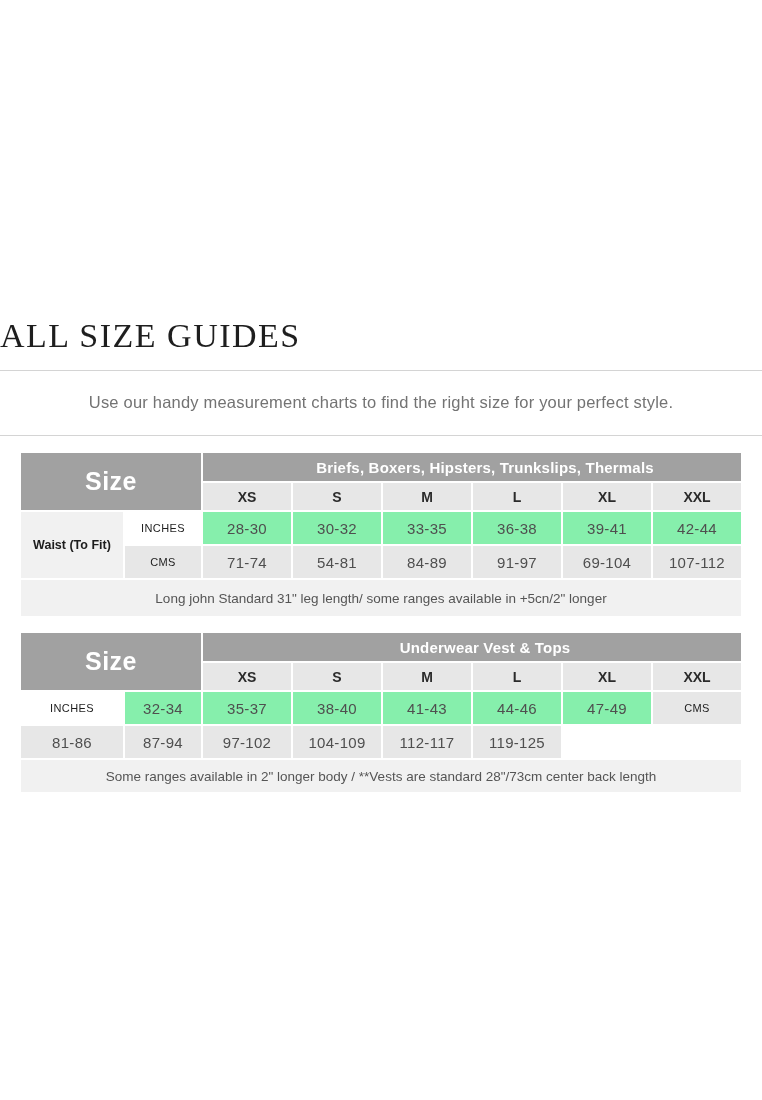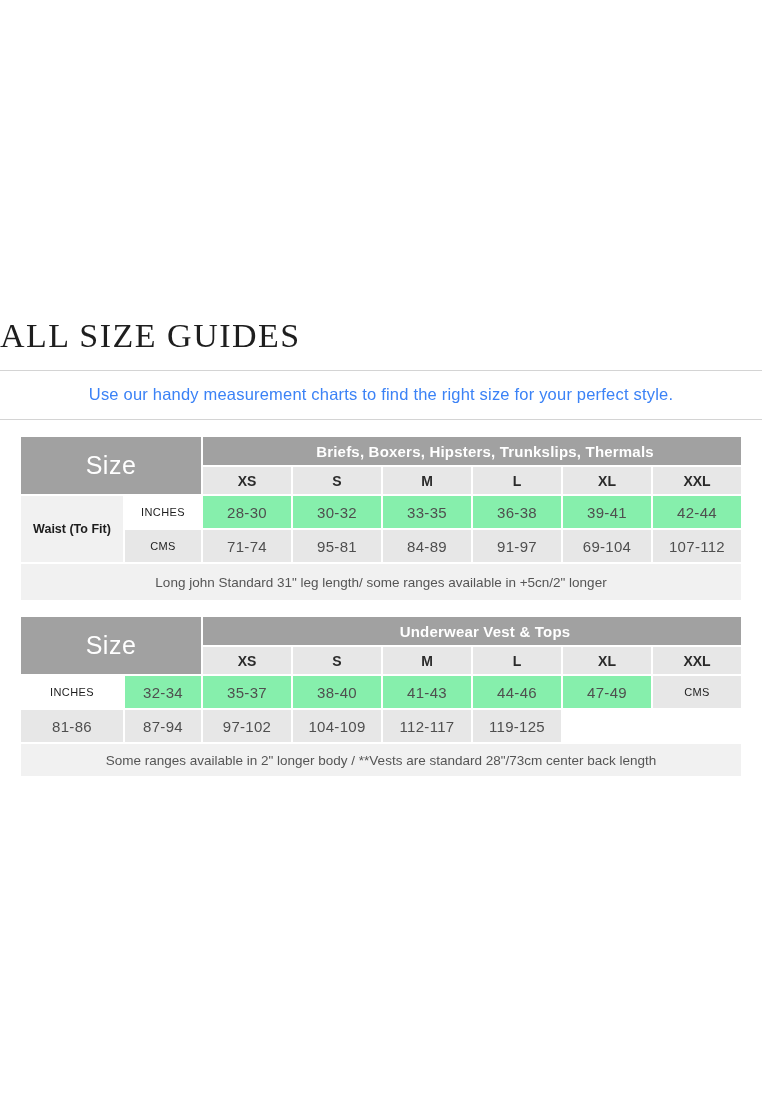"Use our handy measurement charts" .subtitle-band p { color: #3b82f6 -> #737373; margin: 4px -> 12px }
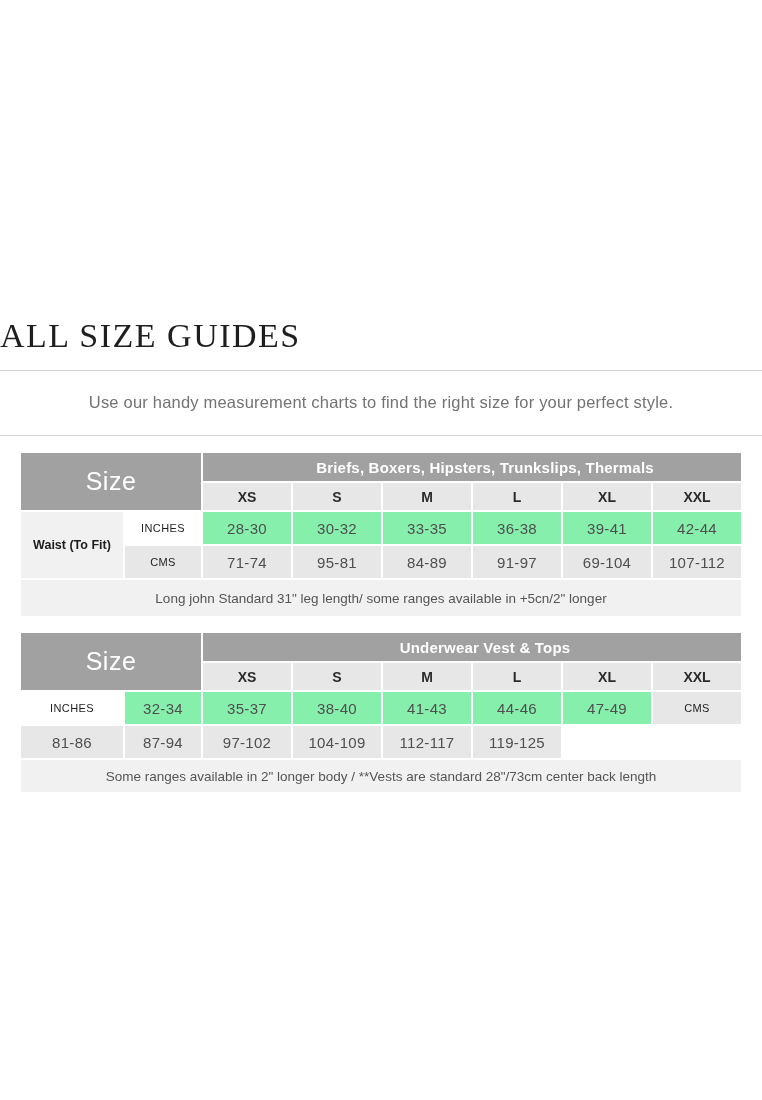"Size" .size-cell { font-weight: normal -> bold }
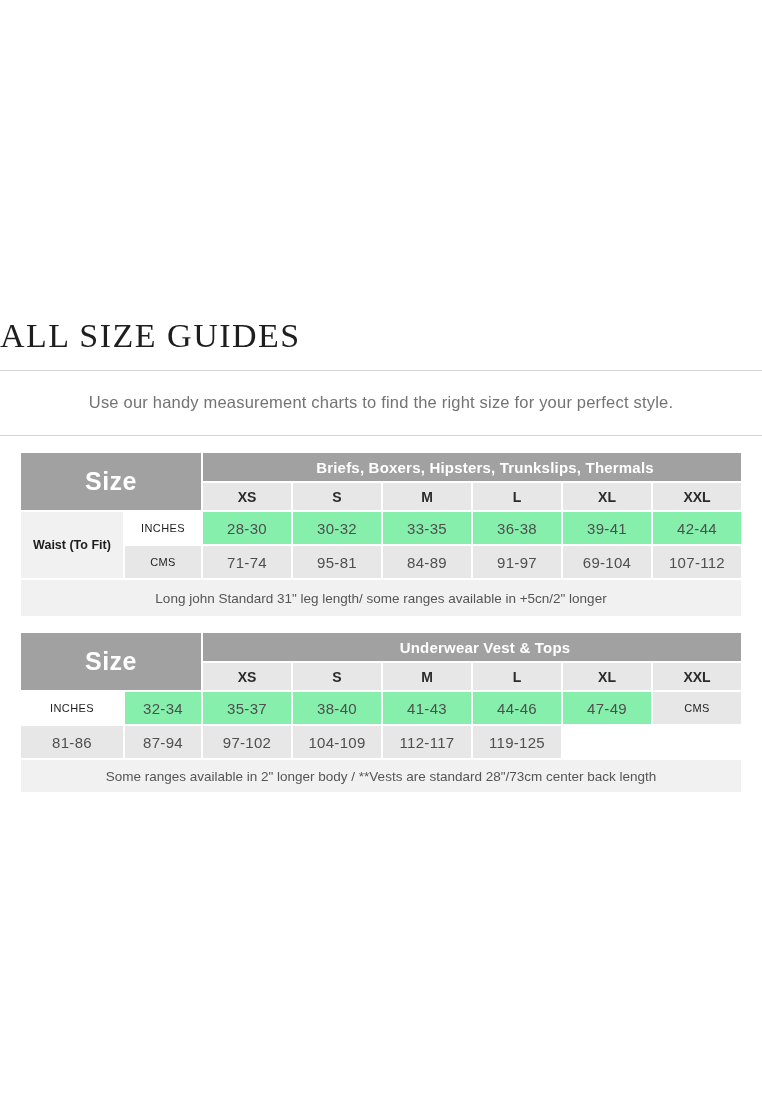"95-81" div.cell { text: 95-81 -> 54-81 }
